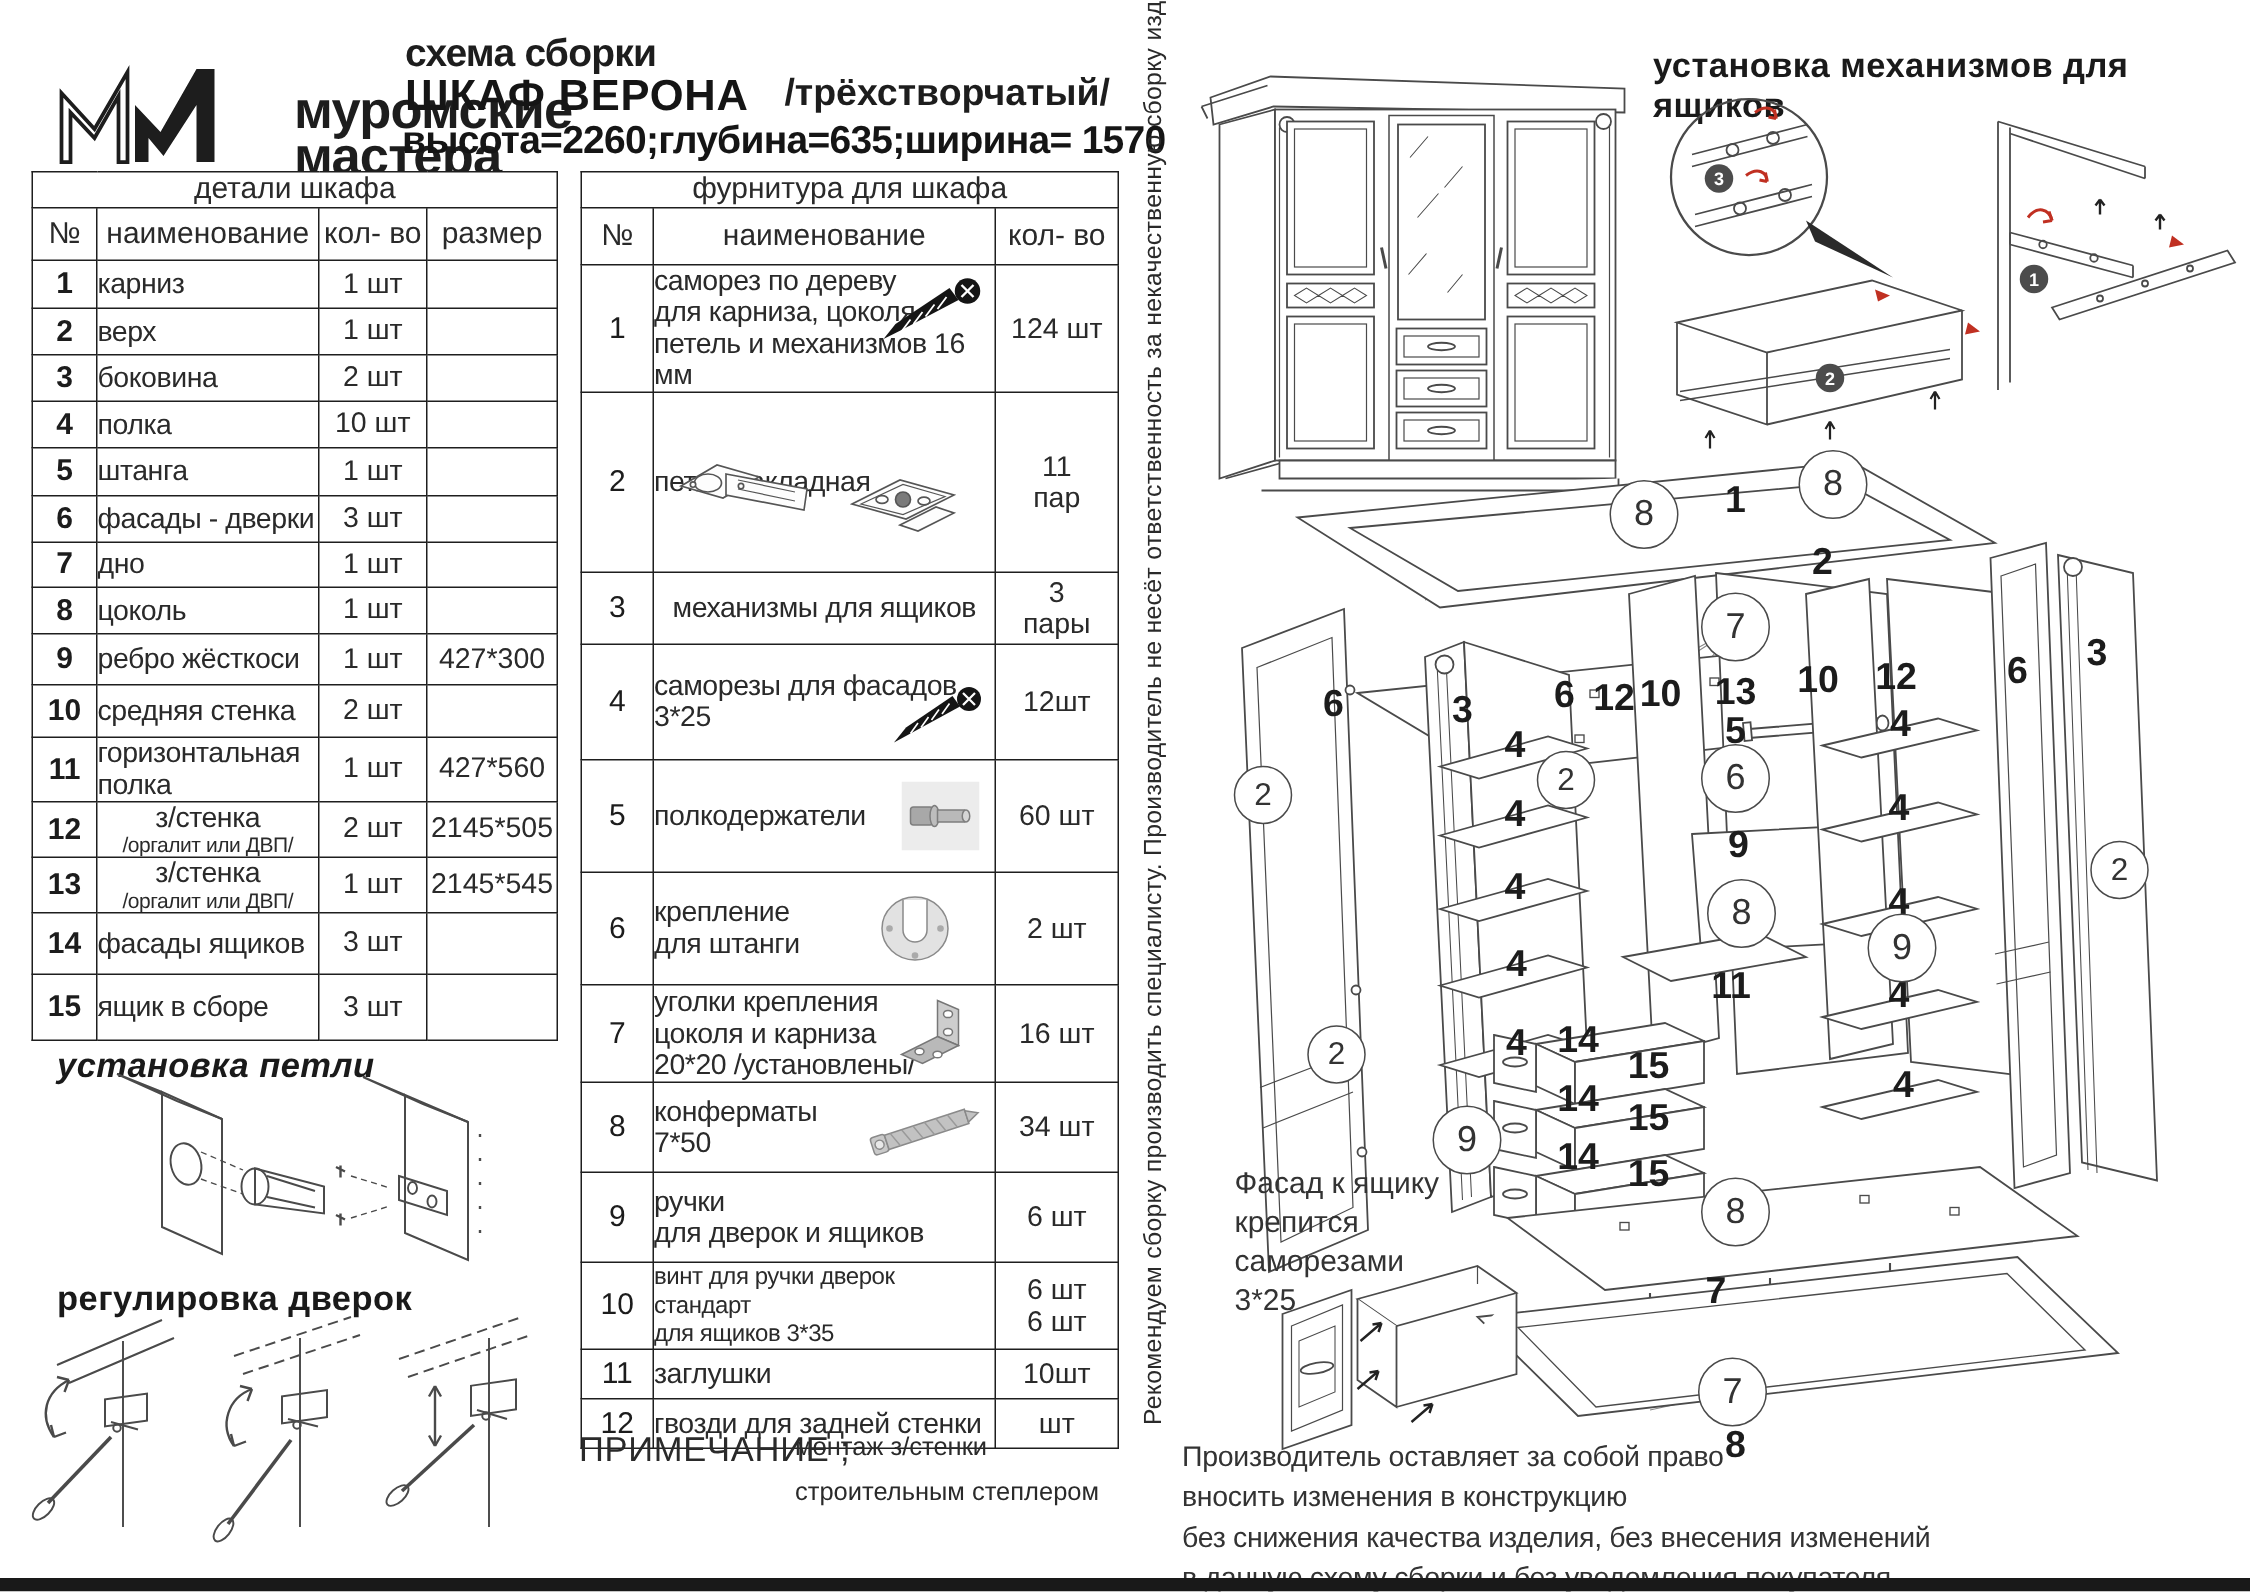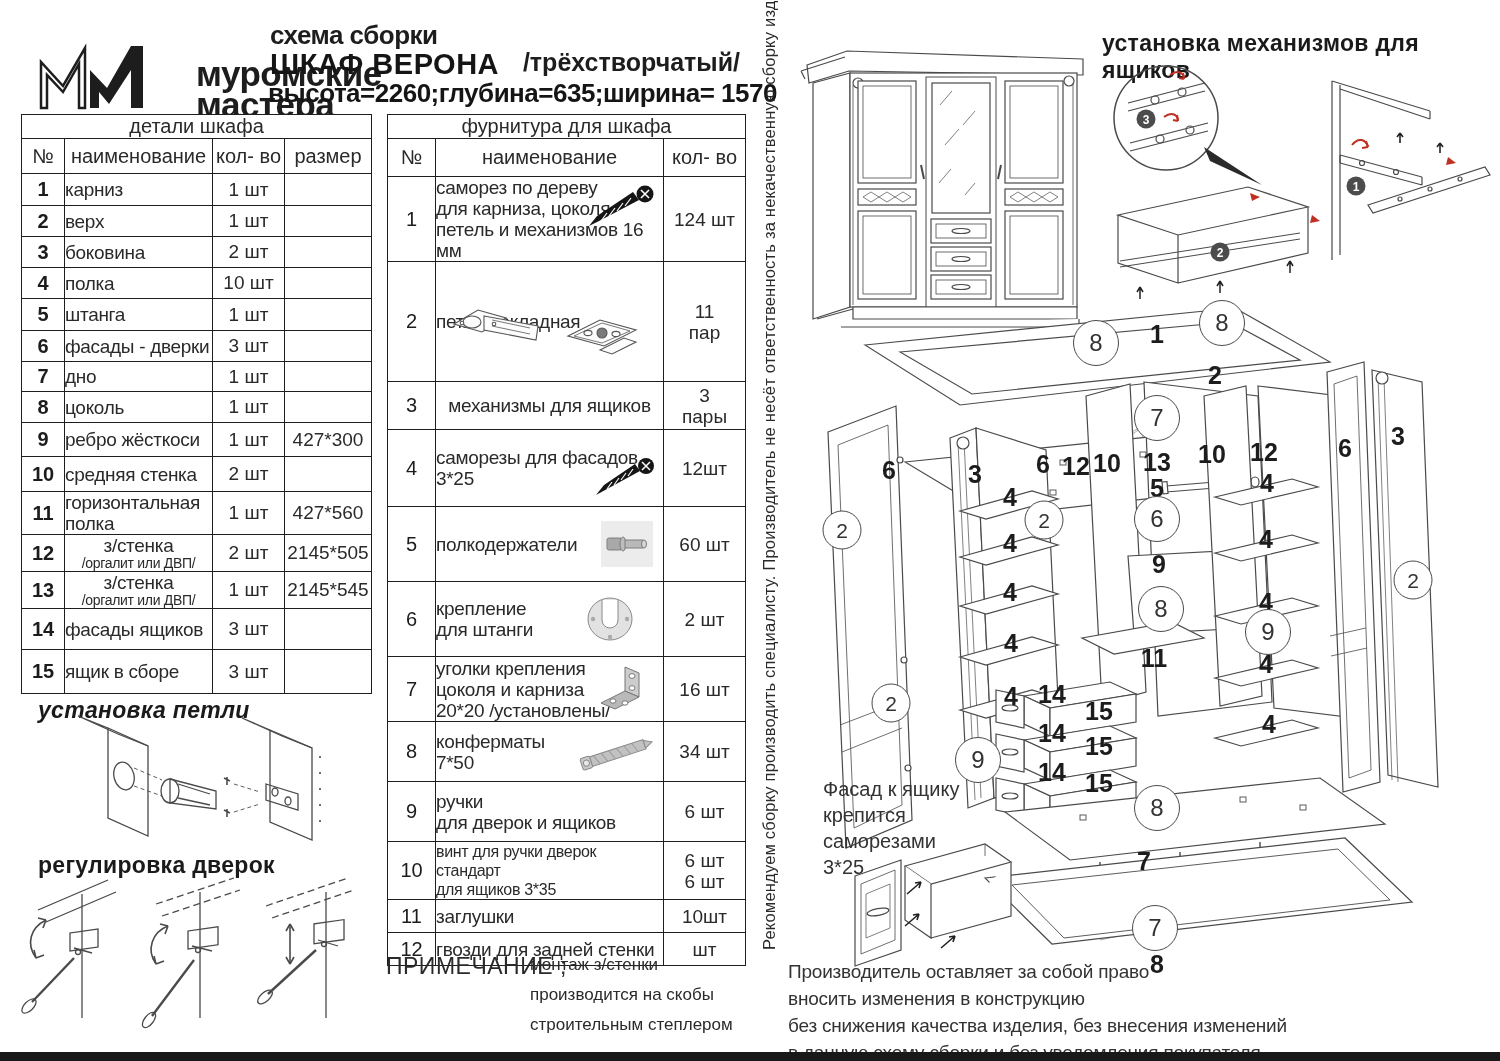"производится на скобы" div { html: <div>производится на скобы</div> -> none }
